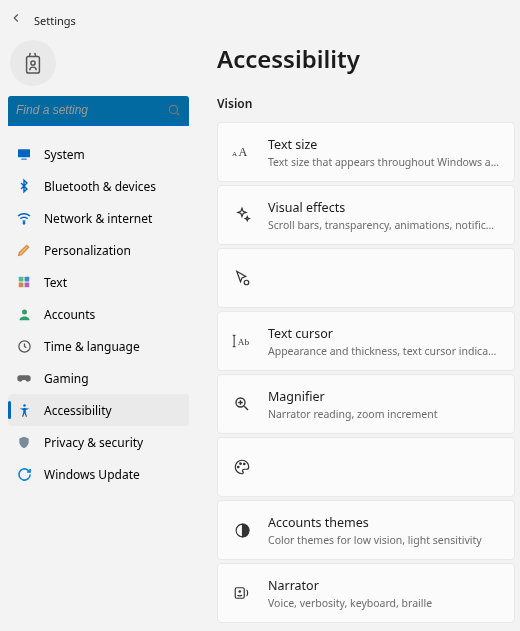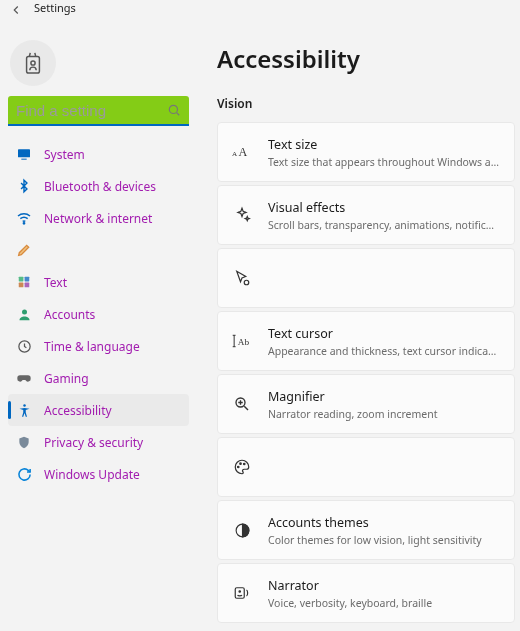"Settings" .header { align-items: flex-start -> flex-end }
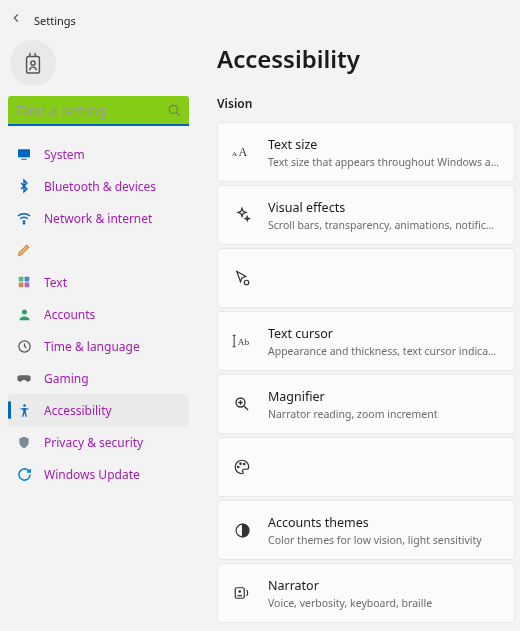"Find a setting" .search input { background: #84cc16 -> #0369a1; font-size: 15px -> 12px; font-style: none -> italic }
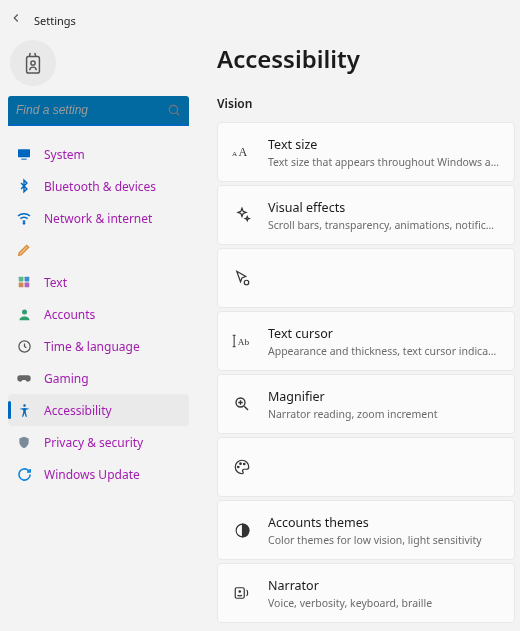"System" .nav-item { color: #a21caf -> #000000 }
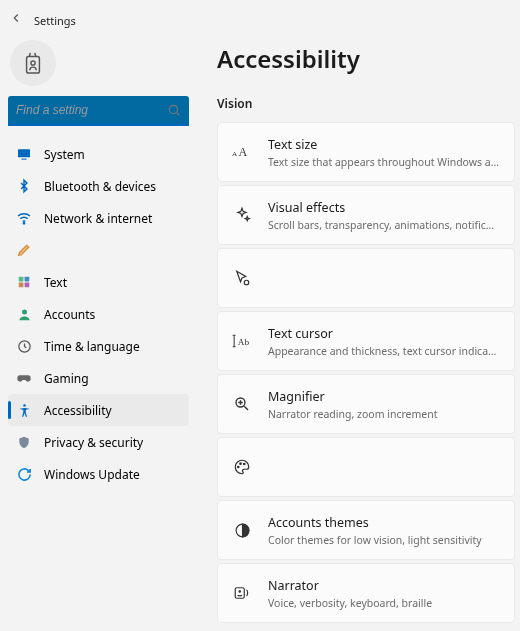"Personalization" span { html: none -> <span>Personalization</span> }
